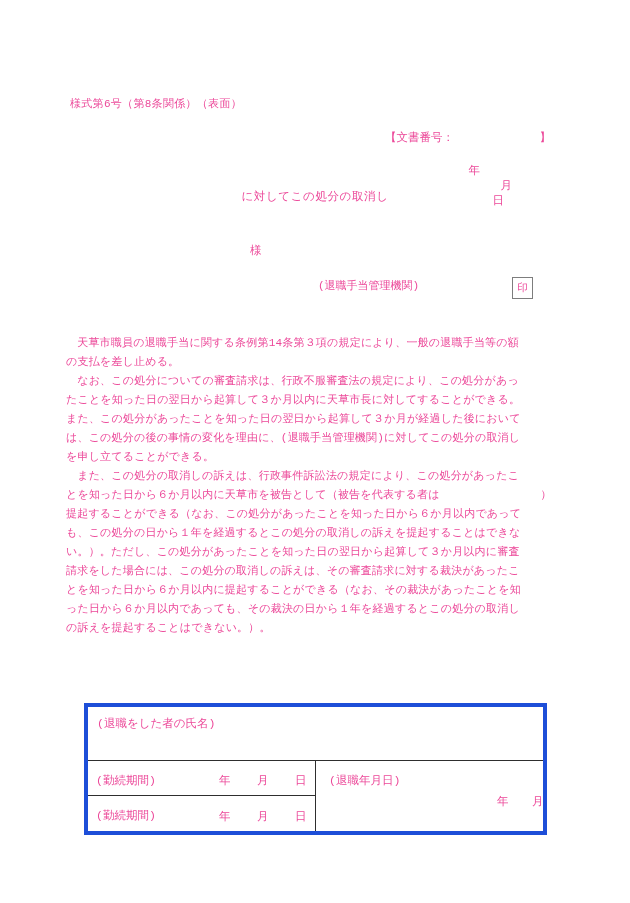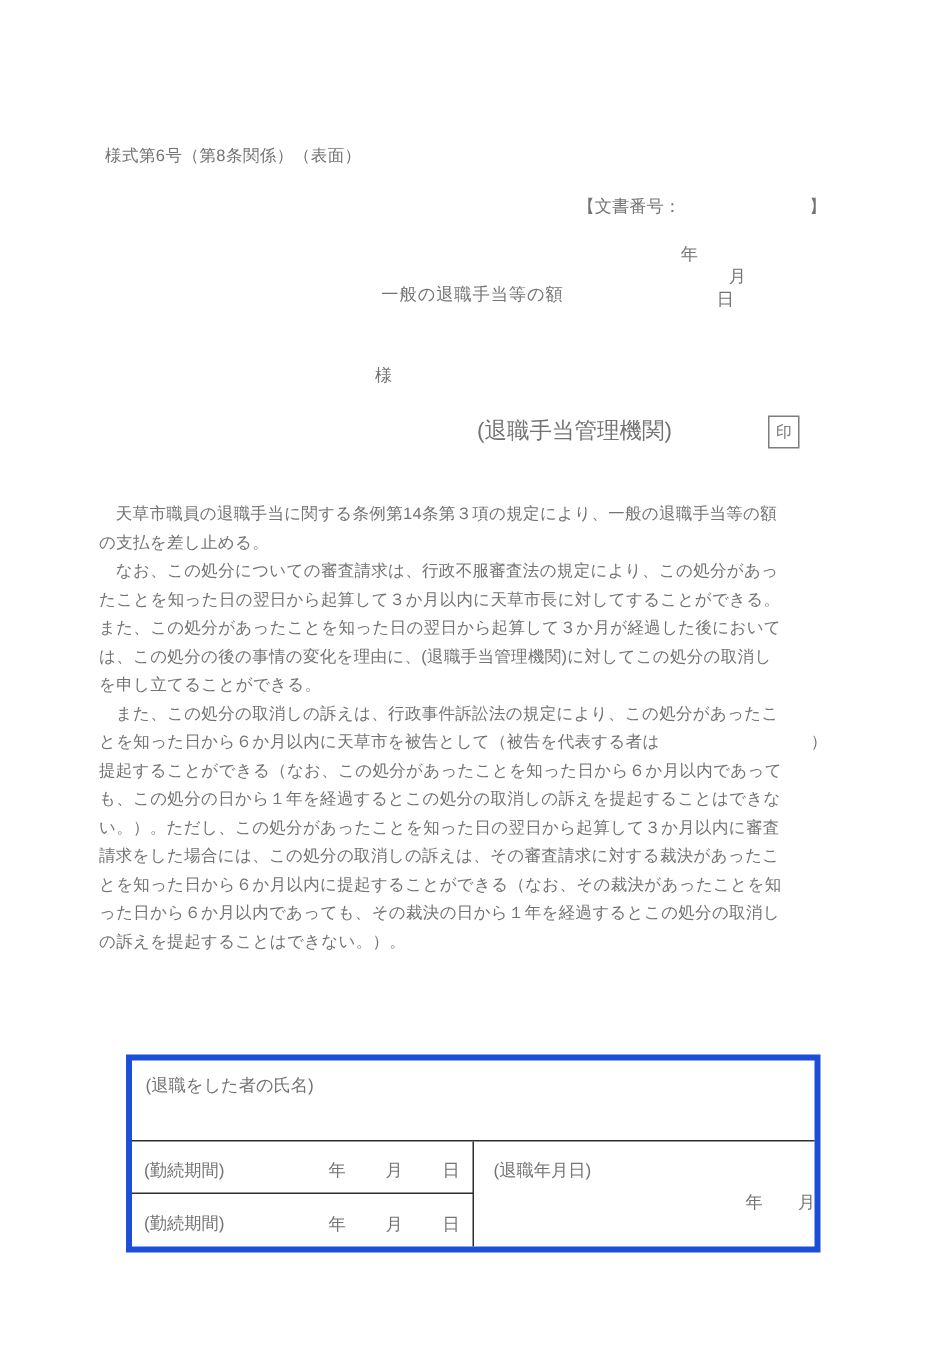"様式第6号（第8条関係）（表面）" .page { color: #737373 -> #ec4899; font-family: Liberation Sans, sans-serif -> Liberation Mono, monospace }
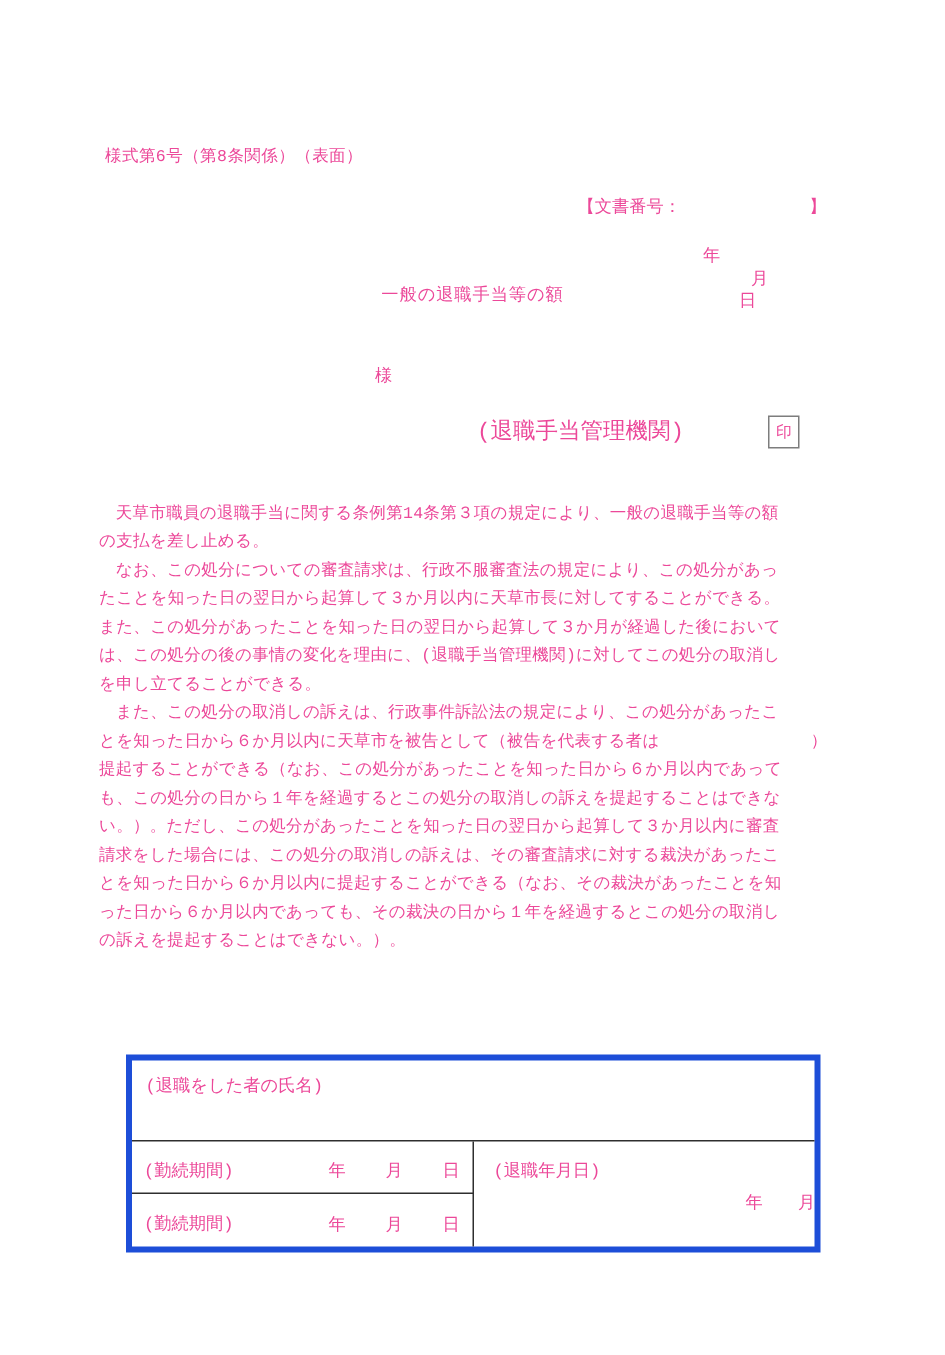"一般の退職手当等の額" div.abs { text: 一般の退職手当等の額 -> に対してこの処分の取消し }
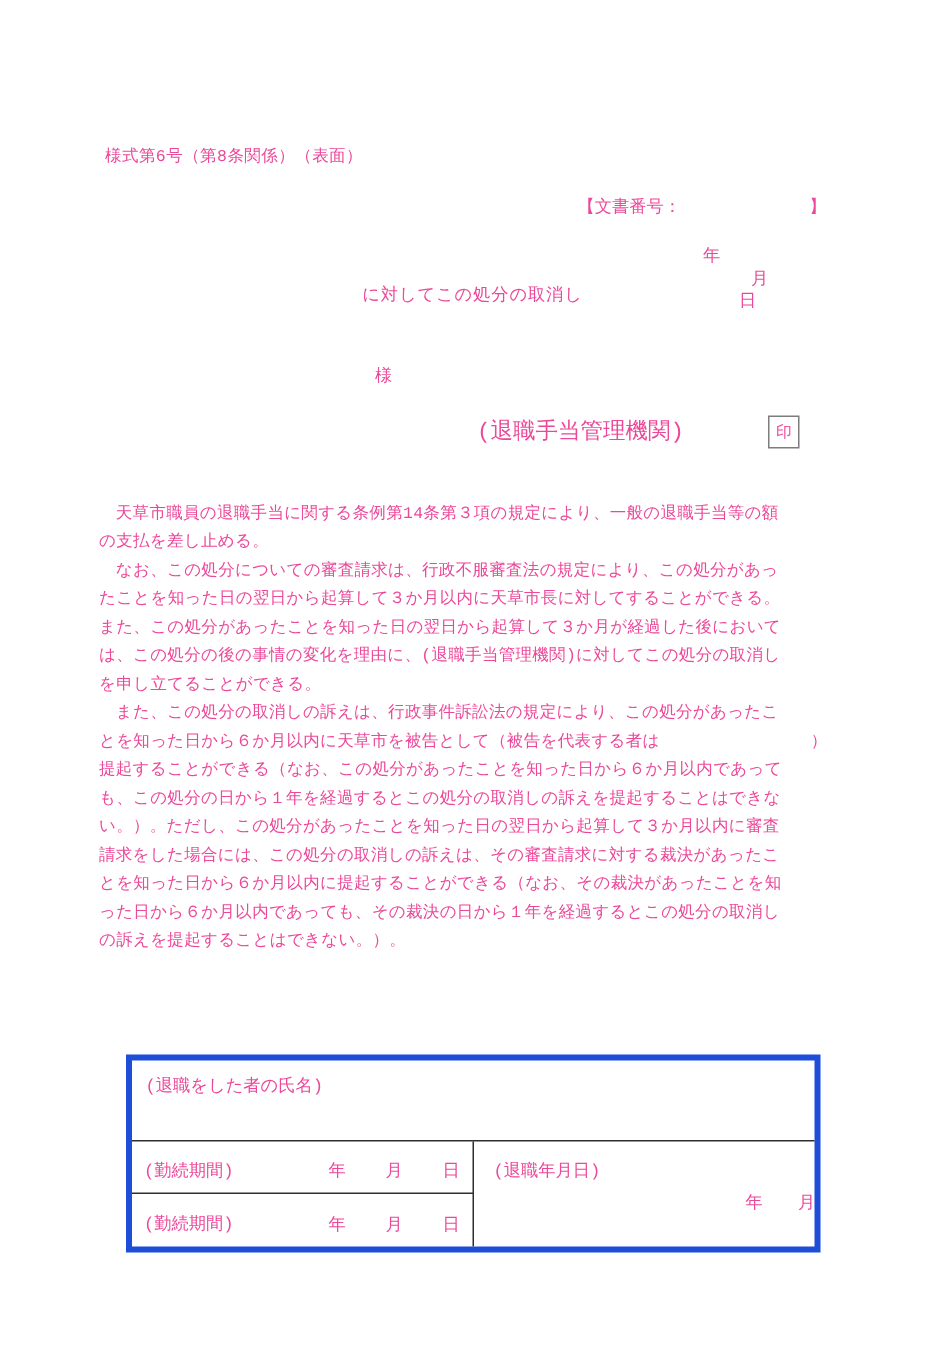"(退職手当管理機関)" .issuer { font-size: 15px -> 11px }
